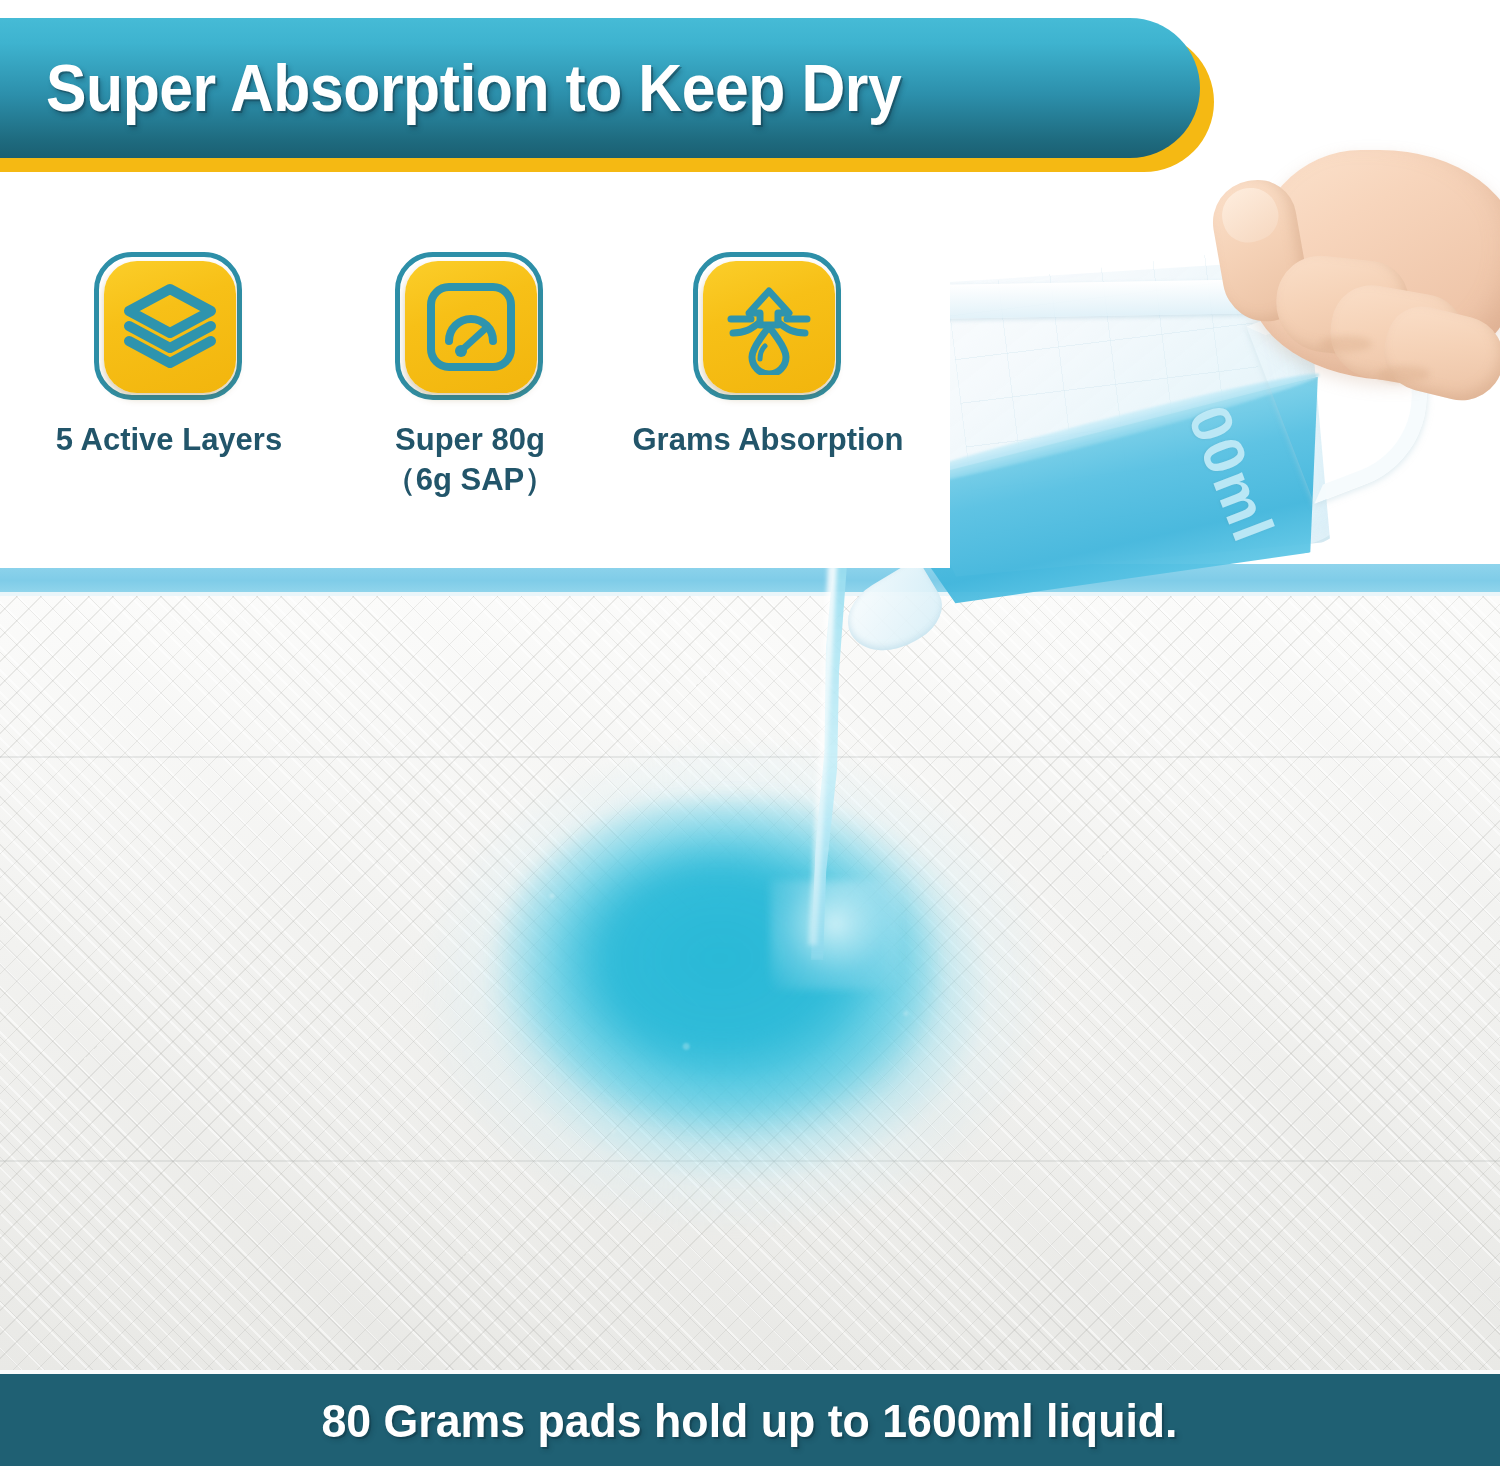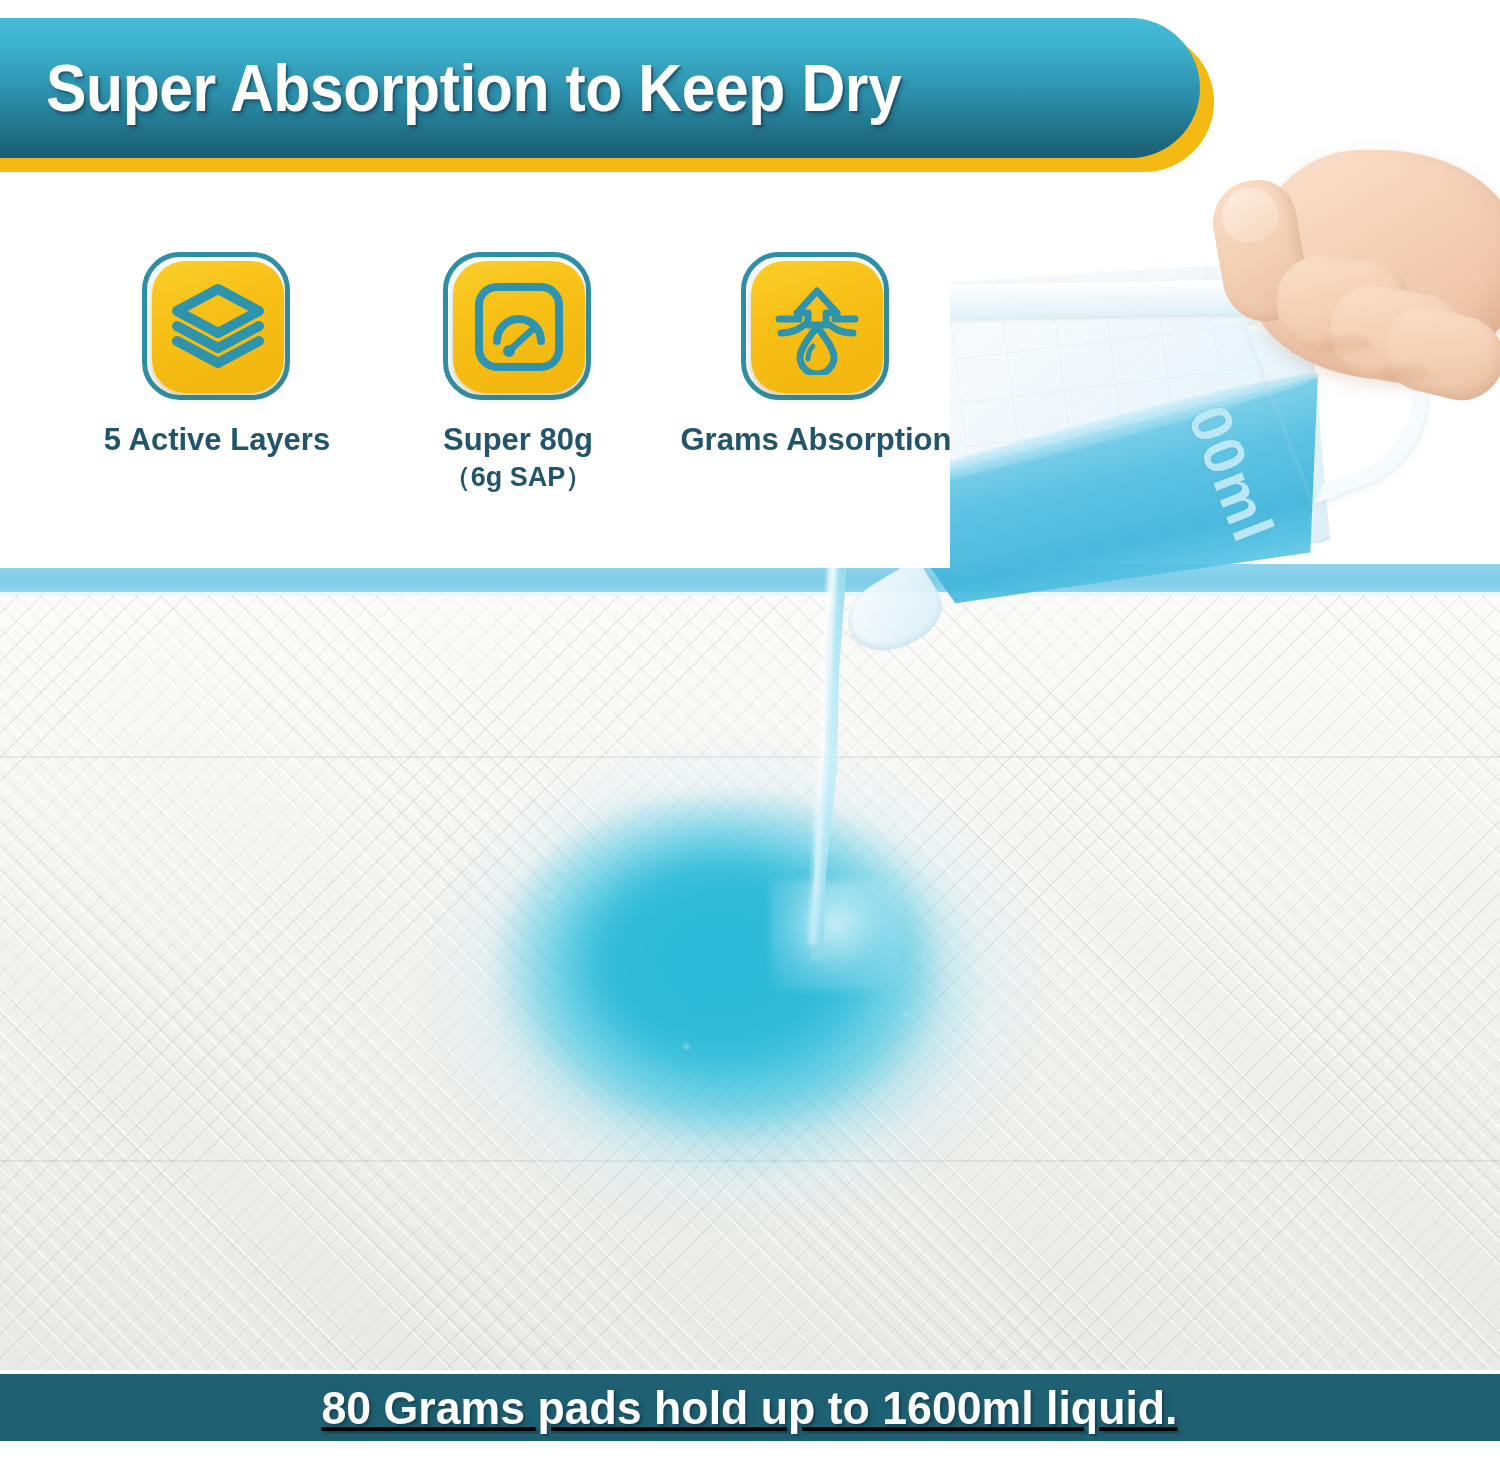"5 Active Layers" .feature-row { margin-left: 48px -> none }
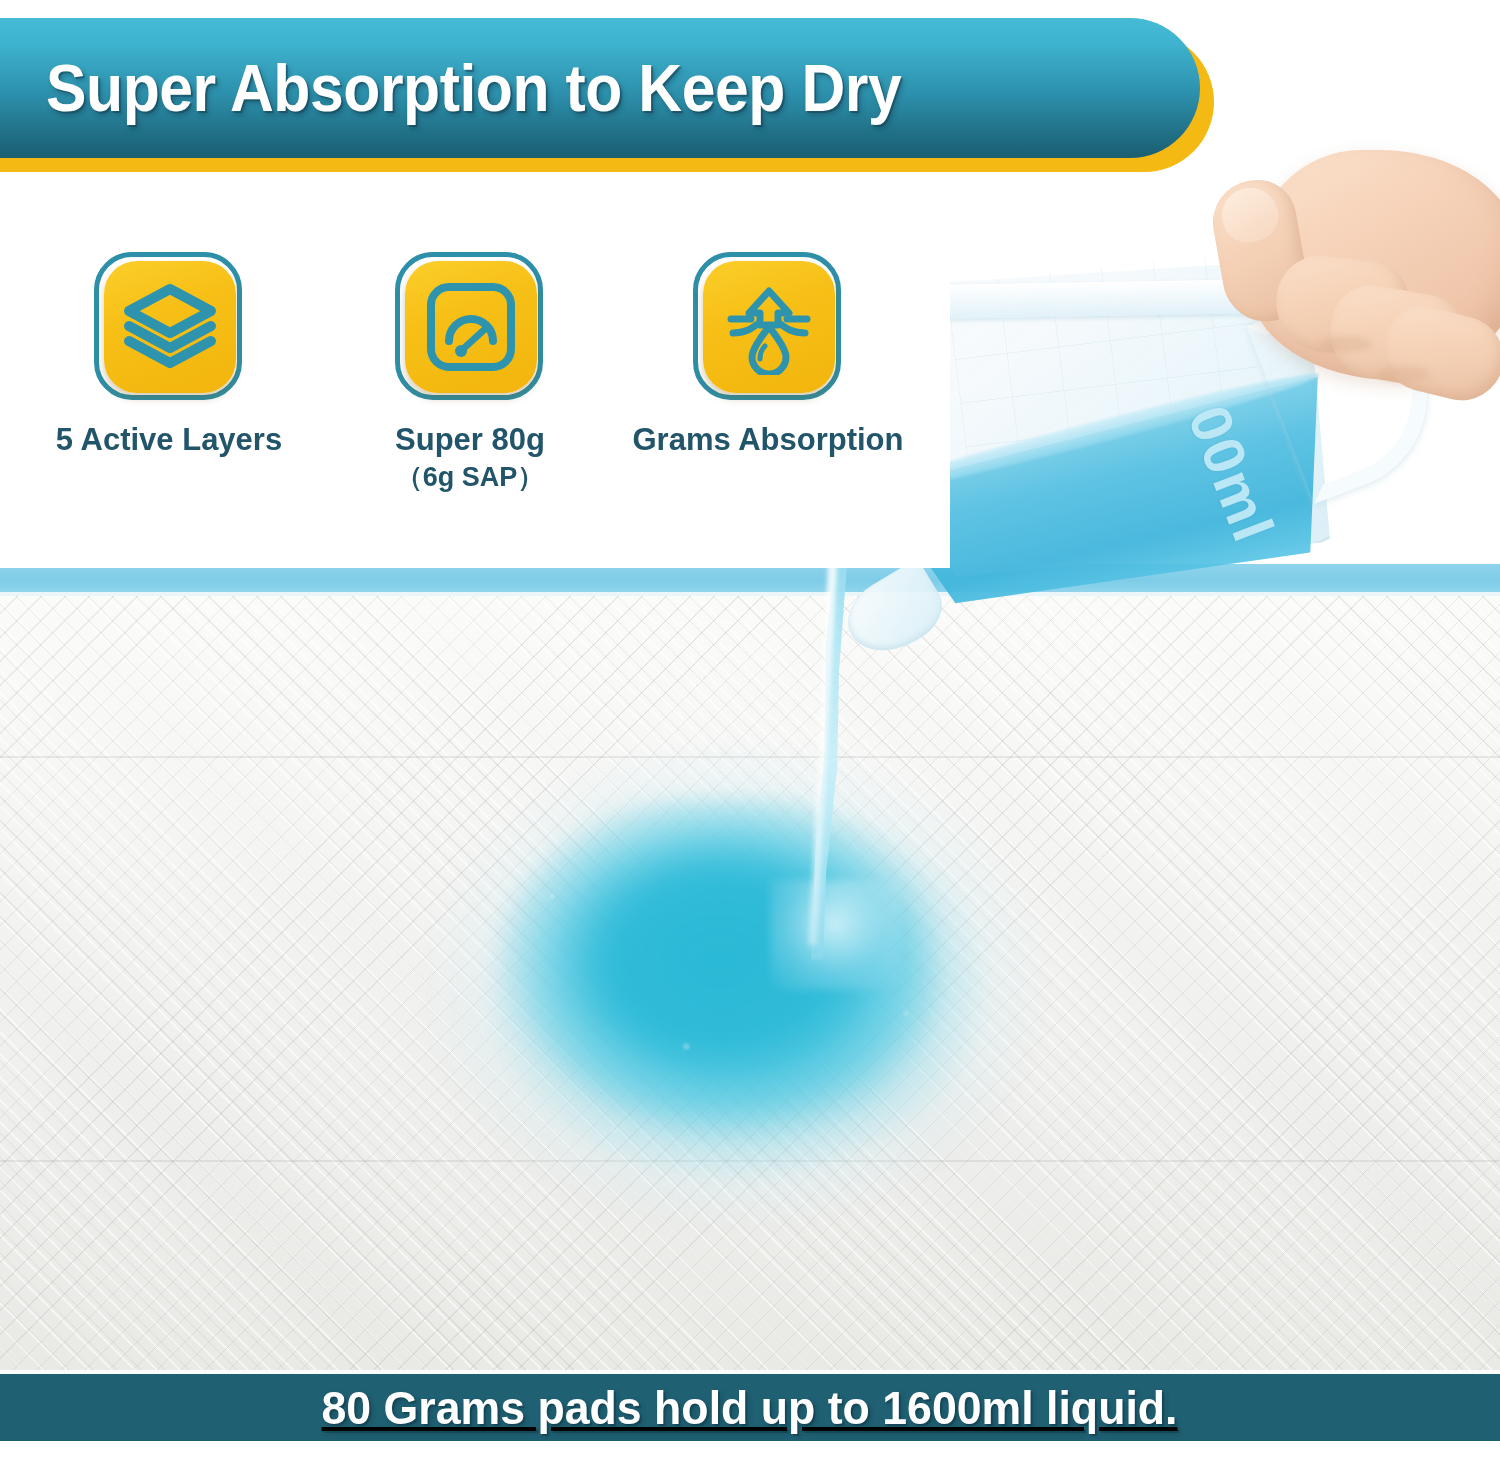"（6g SAP）" .feat-label .sub { font-size: 27px -> 31px }
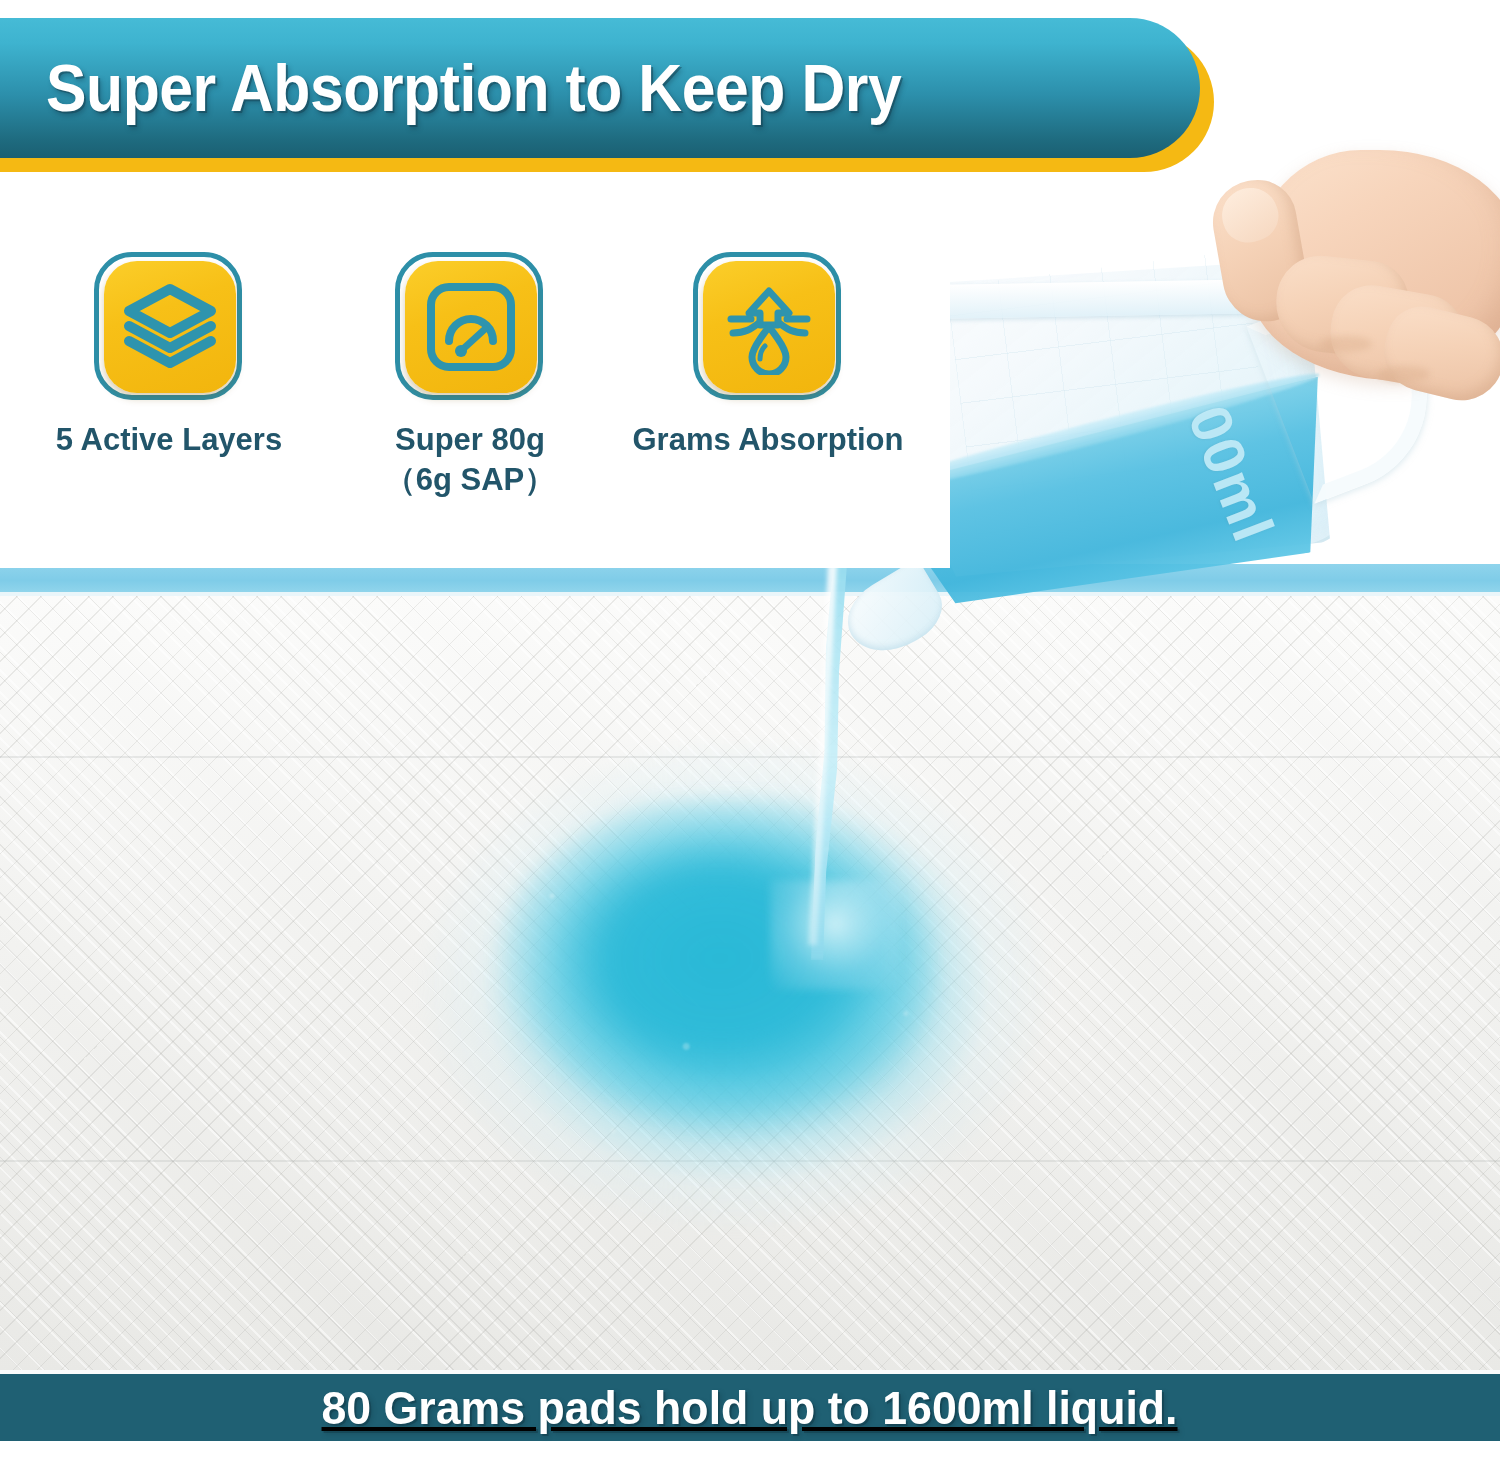"80 Grams pads hold up" .bottom-bar { height: 67px -> 92px; text-decoration: underline -> none }
